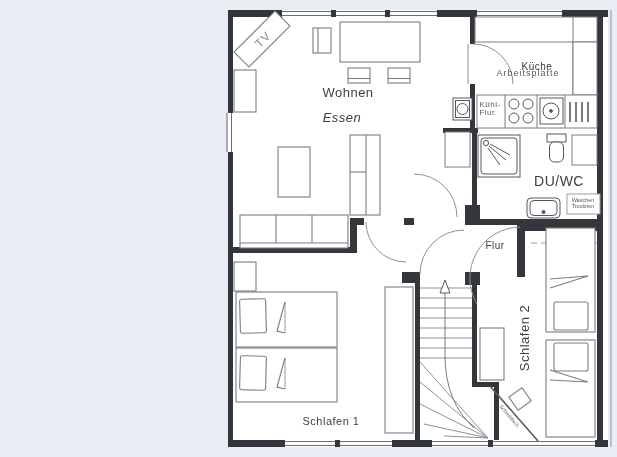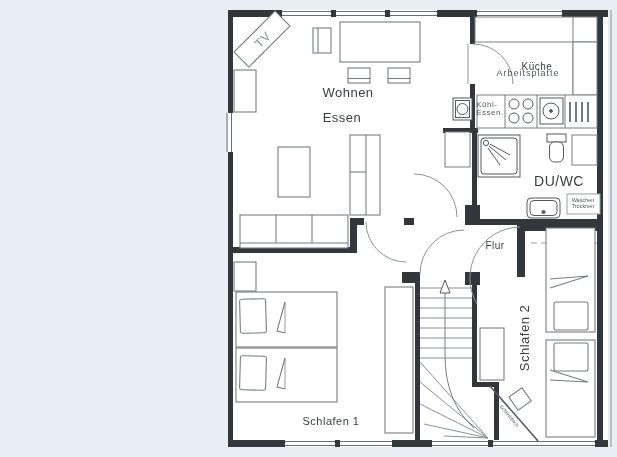"Kühl-" div.lbl { text: Essen -> Flur }
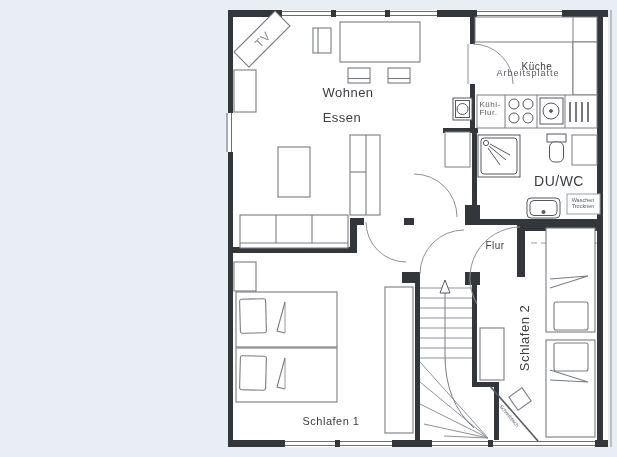"Essen" div.lbl { font-style: none -> italic }
